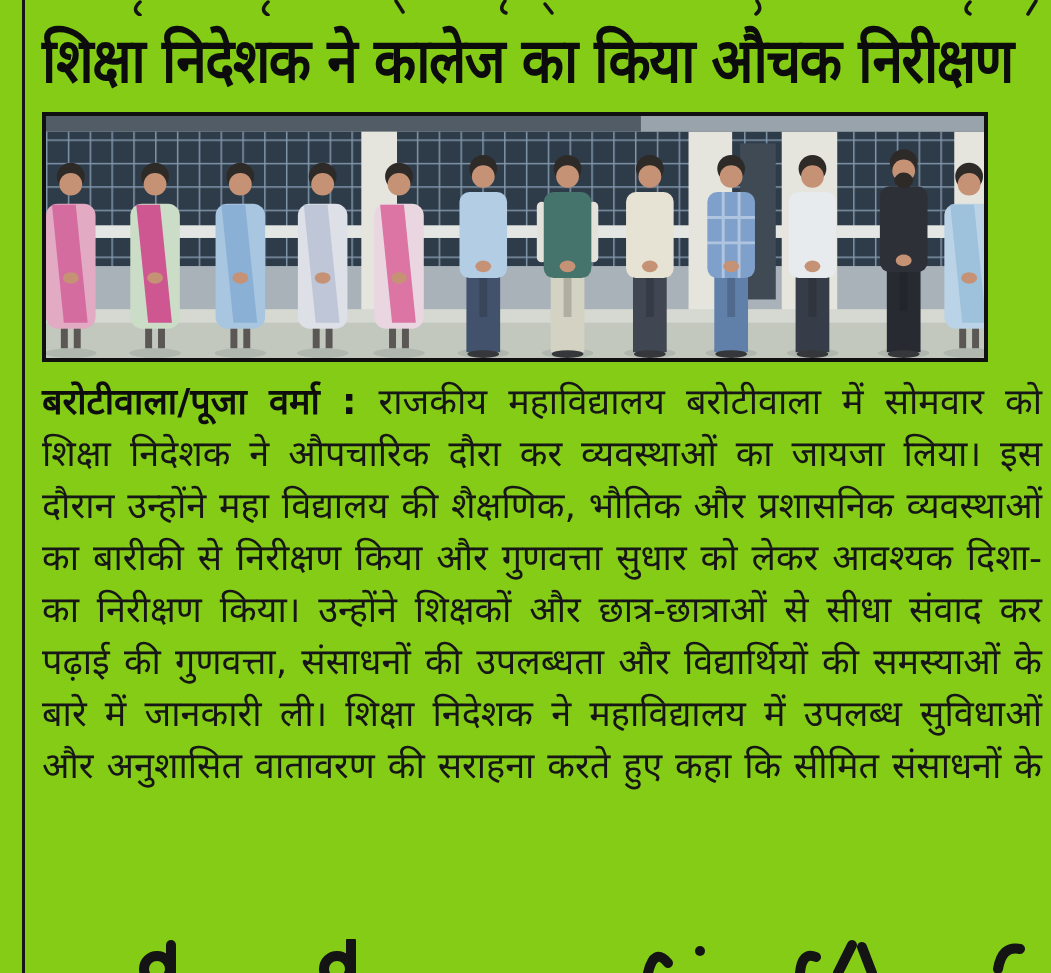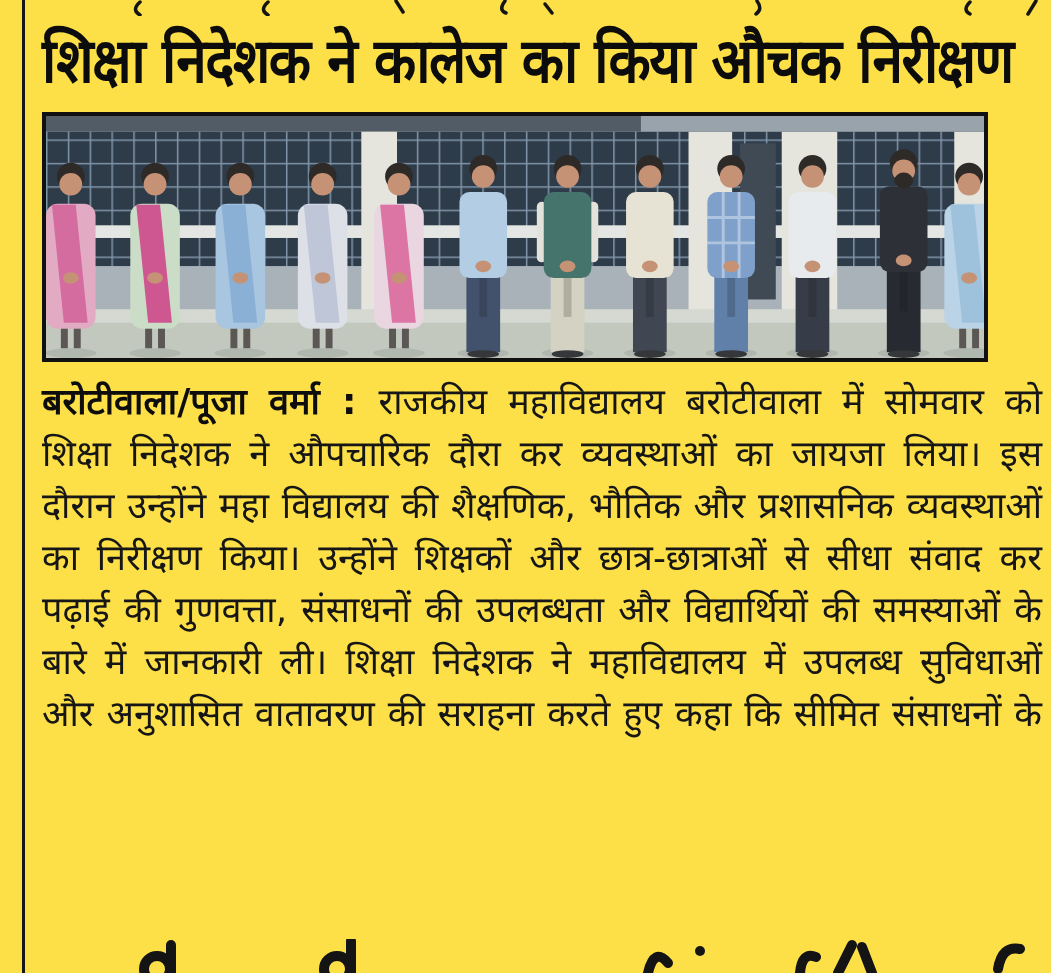"शिक्षा निदेशक ने कालेज का" #page { background: #fde047 -> #84cc16 }
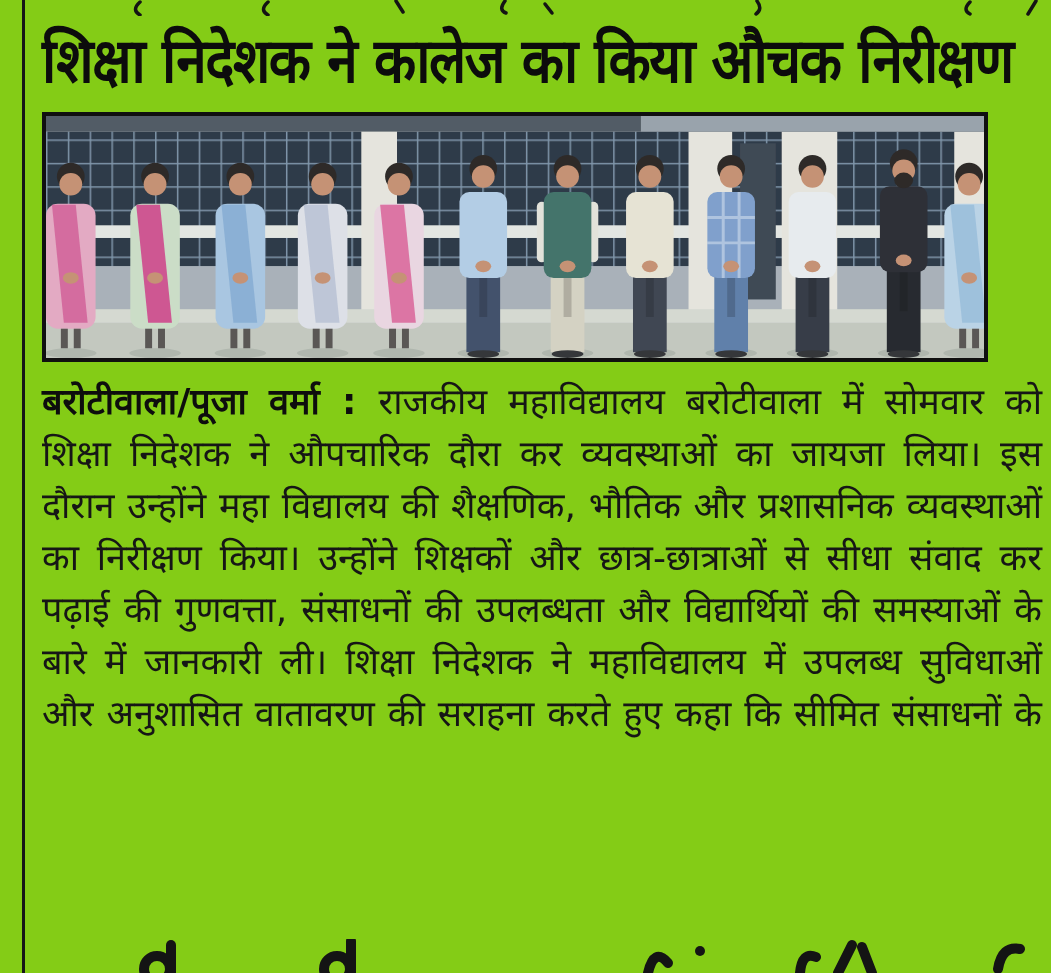"का बारीकी से निरीक्षण किया" div.bodyline { html: none -> <div>का बारीकी से निरीक्षण किया और गुणवत्ता सुधार को लेकर आवश्यक दिशा-</div> }
